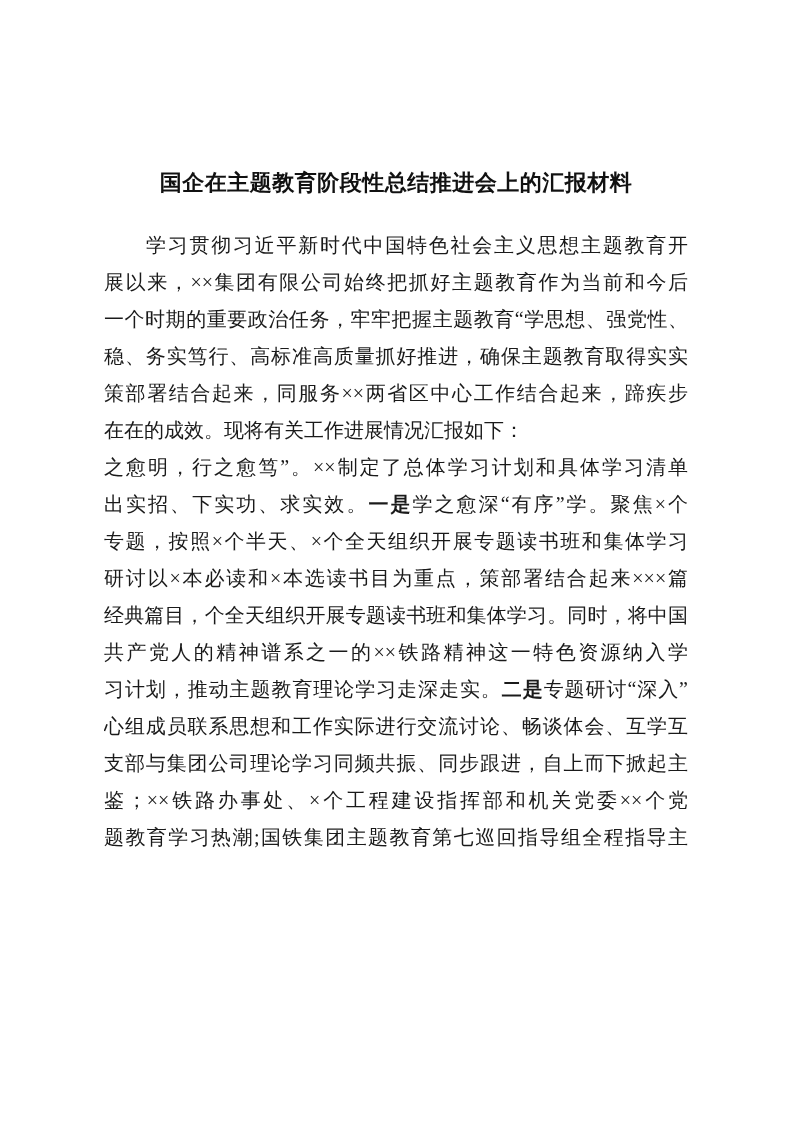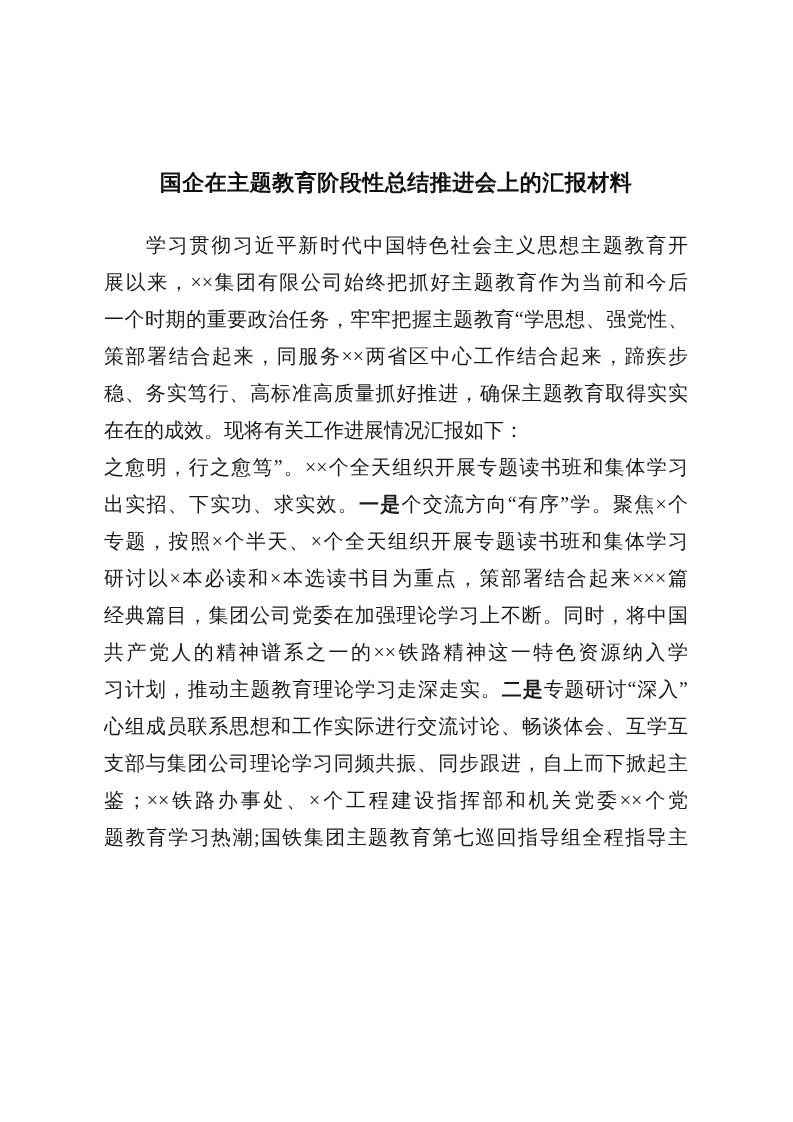"策部署结合起来，同服务××两省区中心工作结合起来，蹄疾步" div.line { order: before "稳、务实笃行、高标准高质量抓好推进，确保主题教育取得实实" -> after "稳、务实笃行、高标准高质量抓好推进，确保主题教育取得实实" }
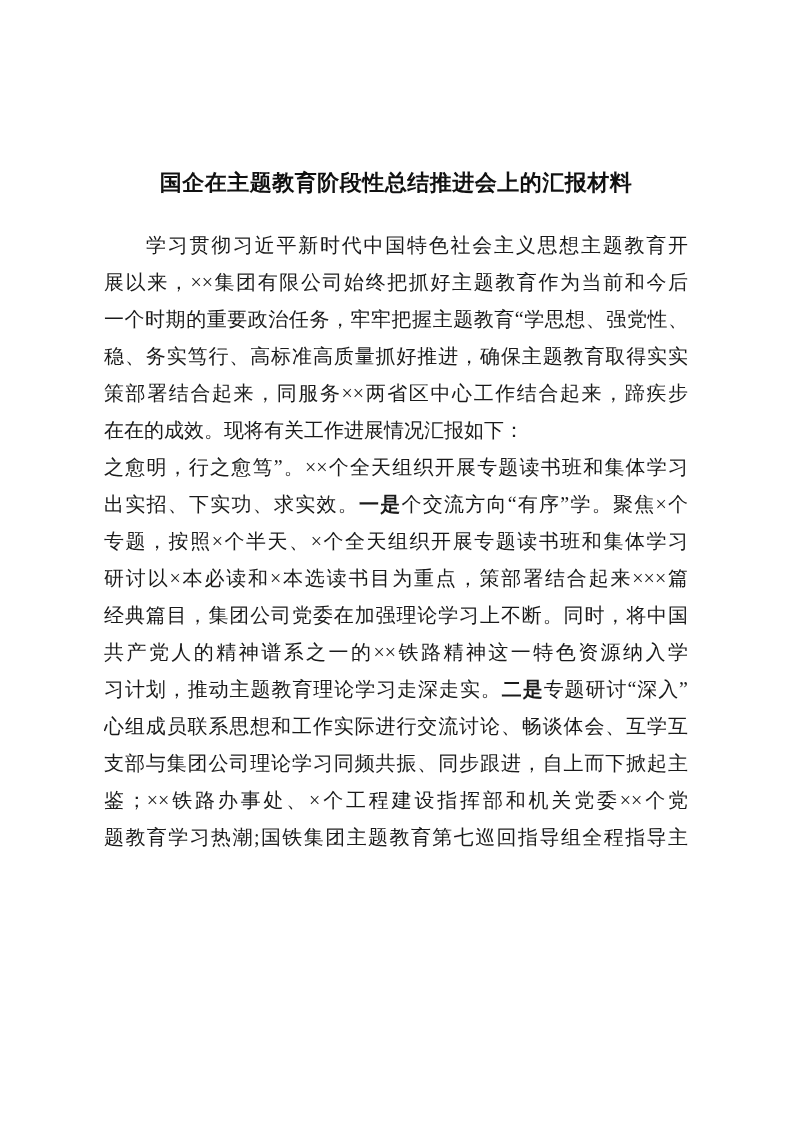"之愈明，行之愈笃”。××个全天组织开展专题读书班和集体学习" span { text: 个全天组织开展专题读书班和集体学习 -> 制定了总体学习计划和具体学习清单 }
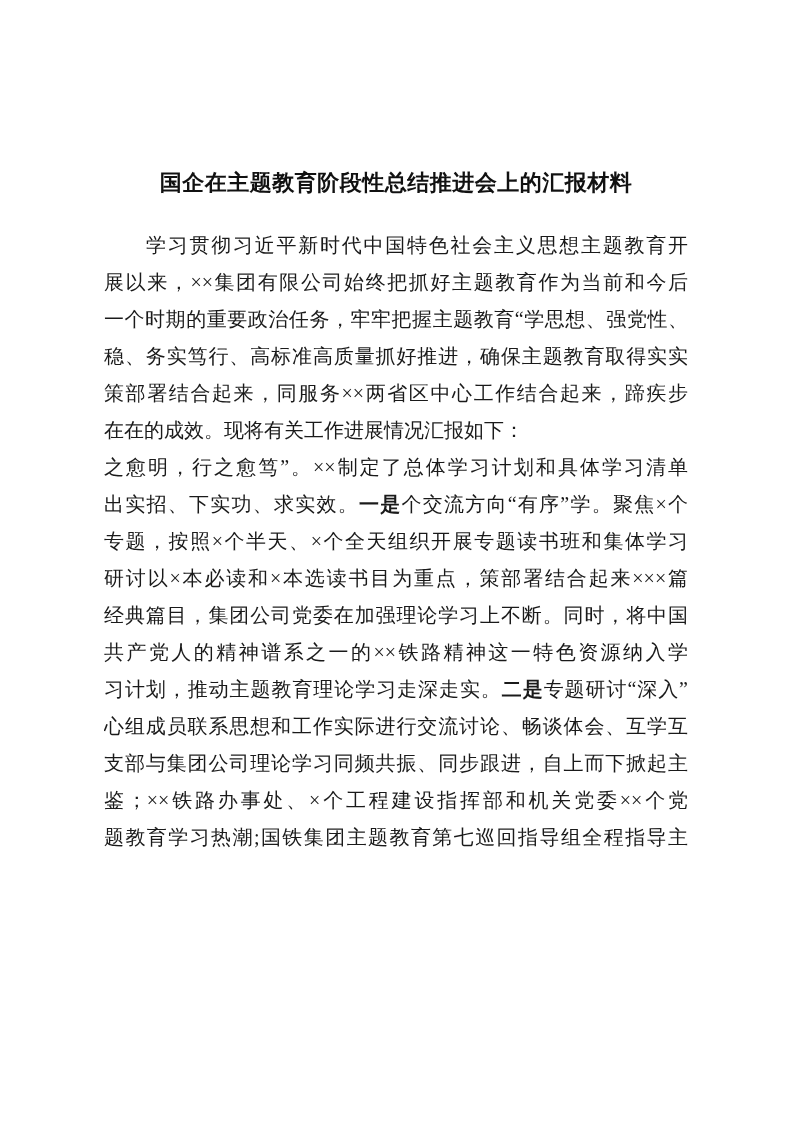"个交流方向“有序”学。聚焦×个" span { text: 个交流方向 -> 学之愈深 }
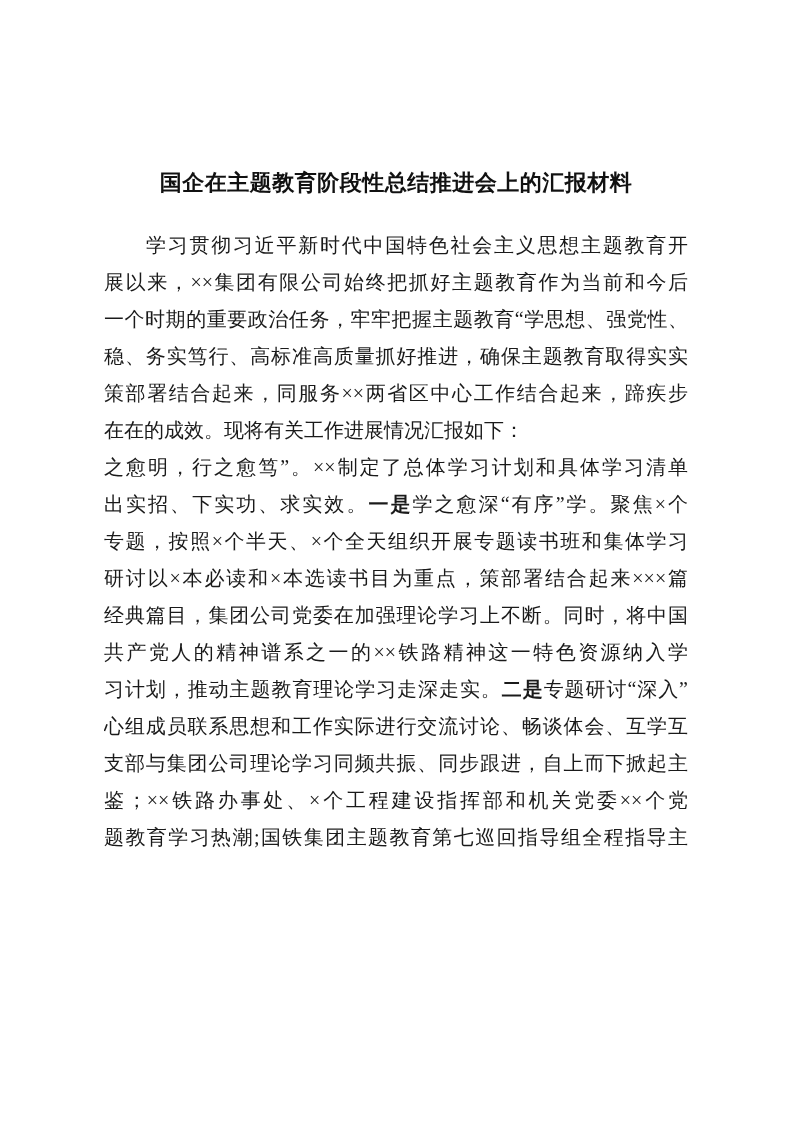"经典篇目，集团公司党委在加强理论学习上不断。同时，将中国" span { text: 集团公司党委在加强理论学习上不断 -> 个全天组织开展专题读书班和集体学习 }
